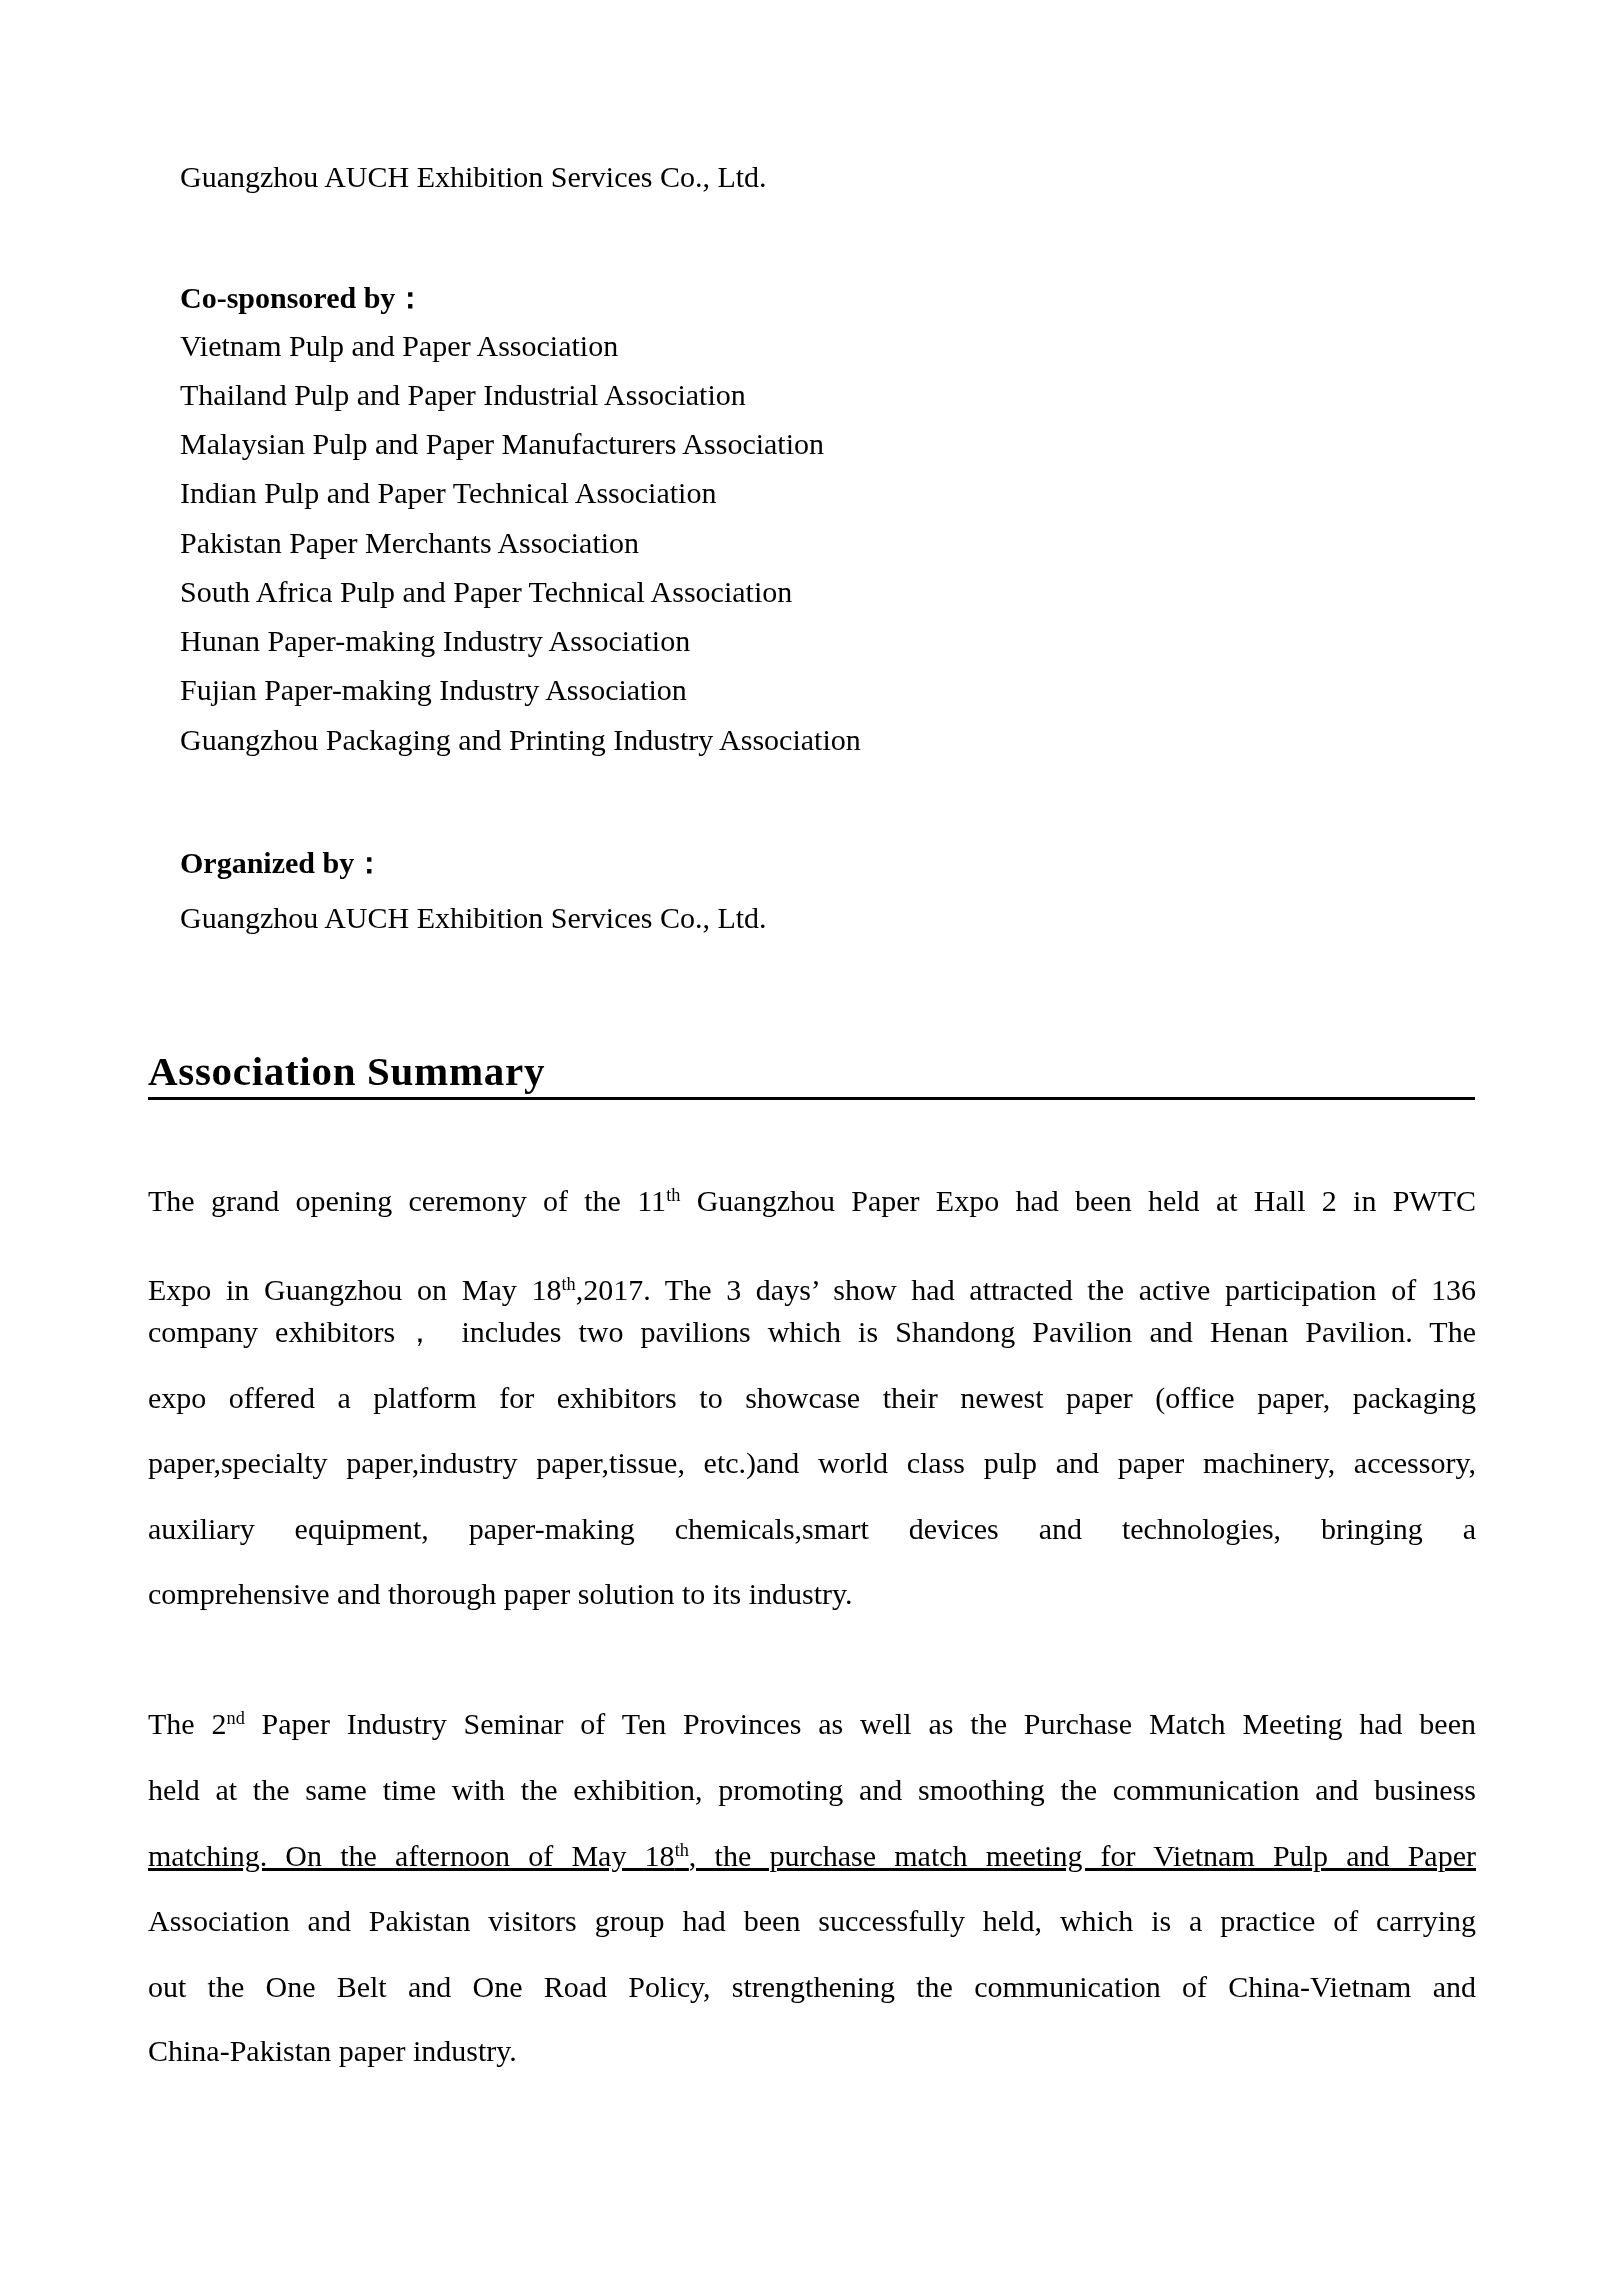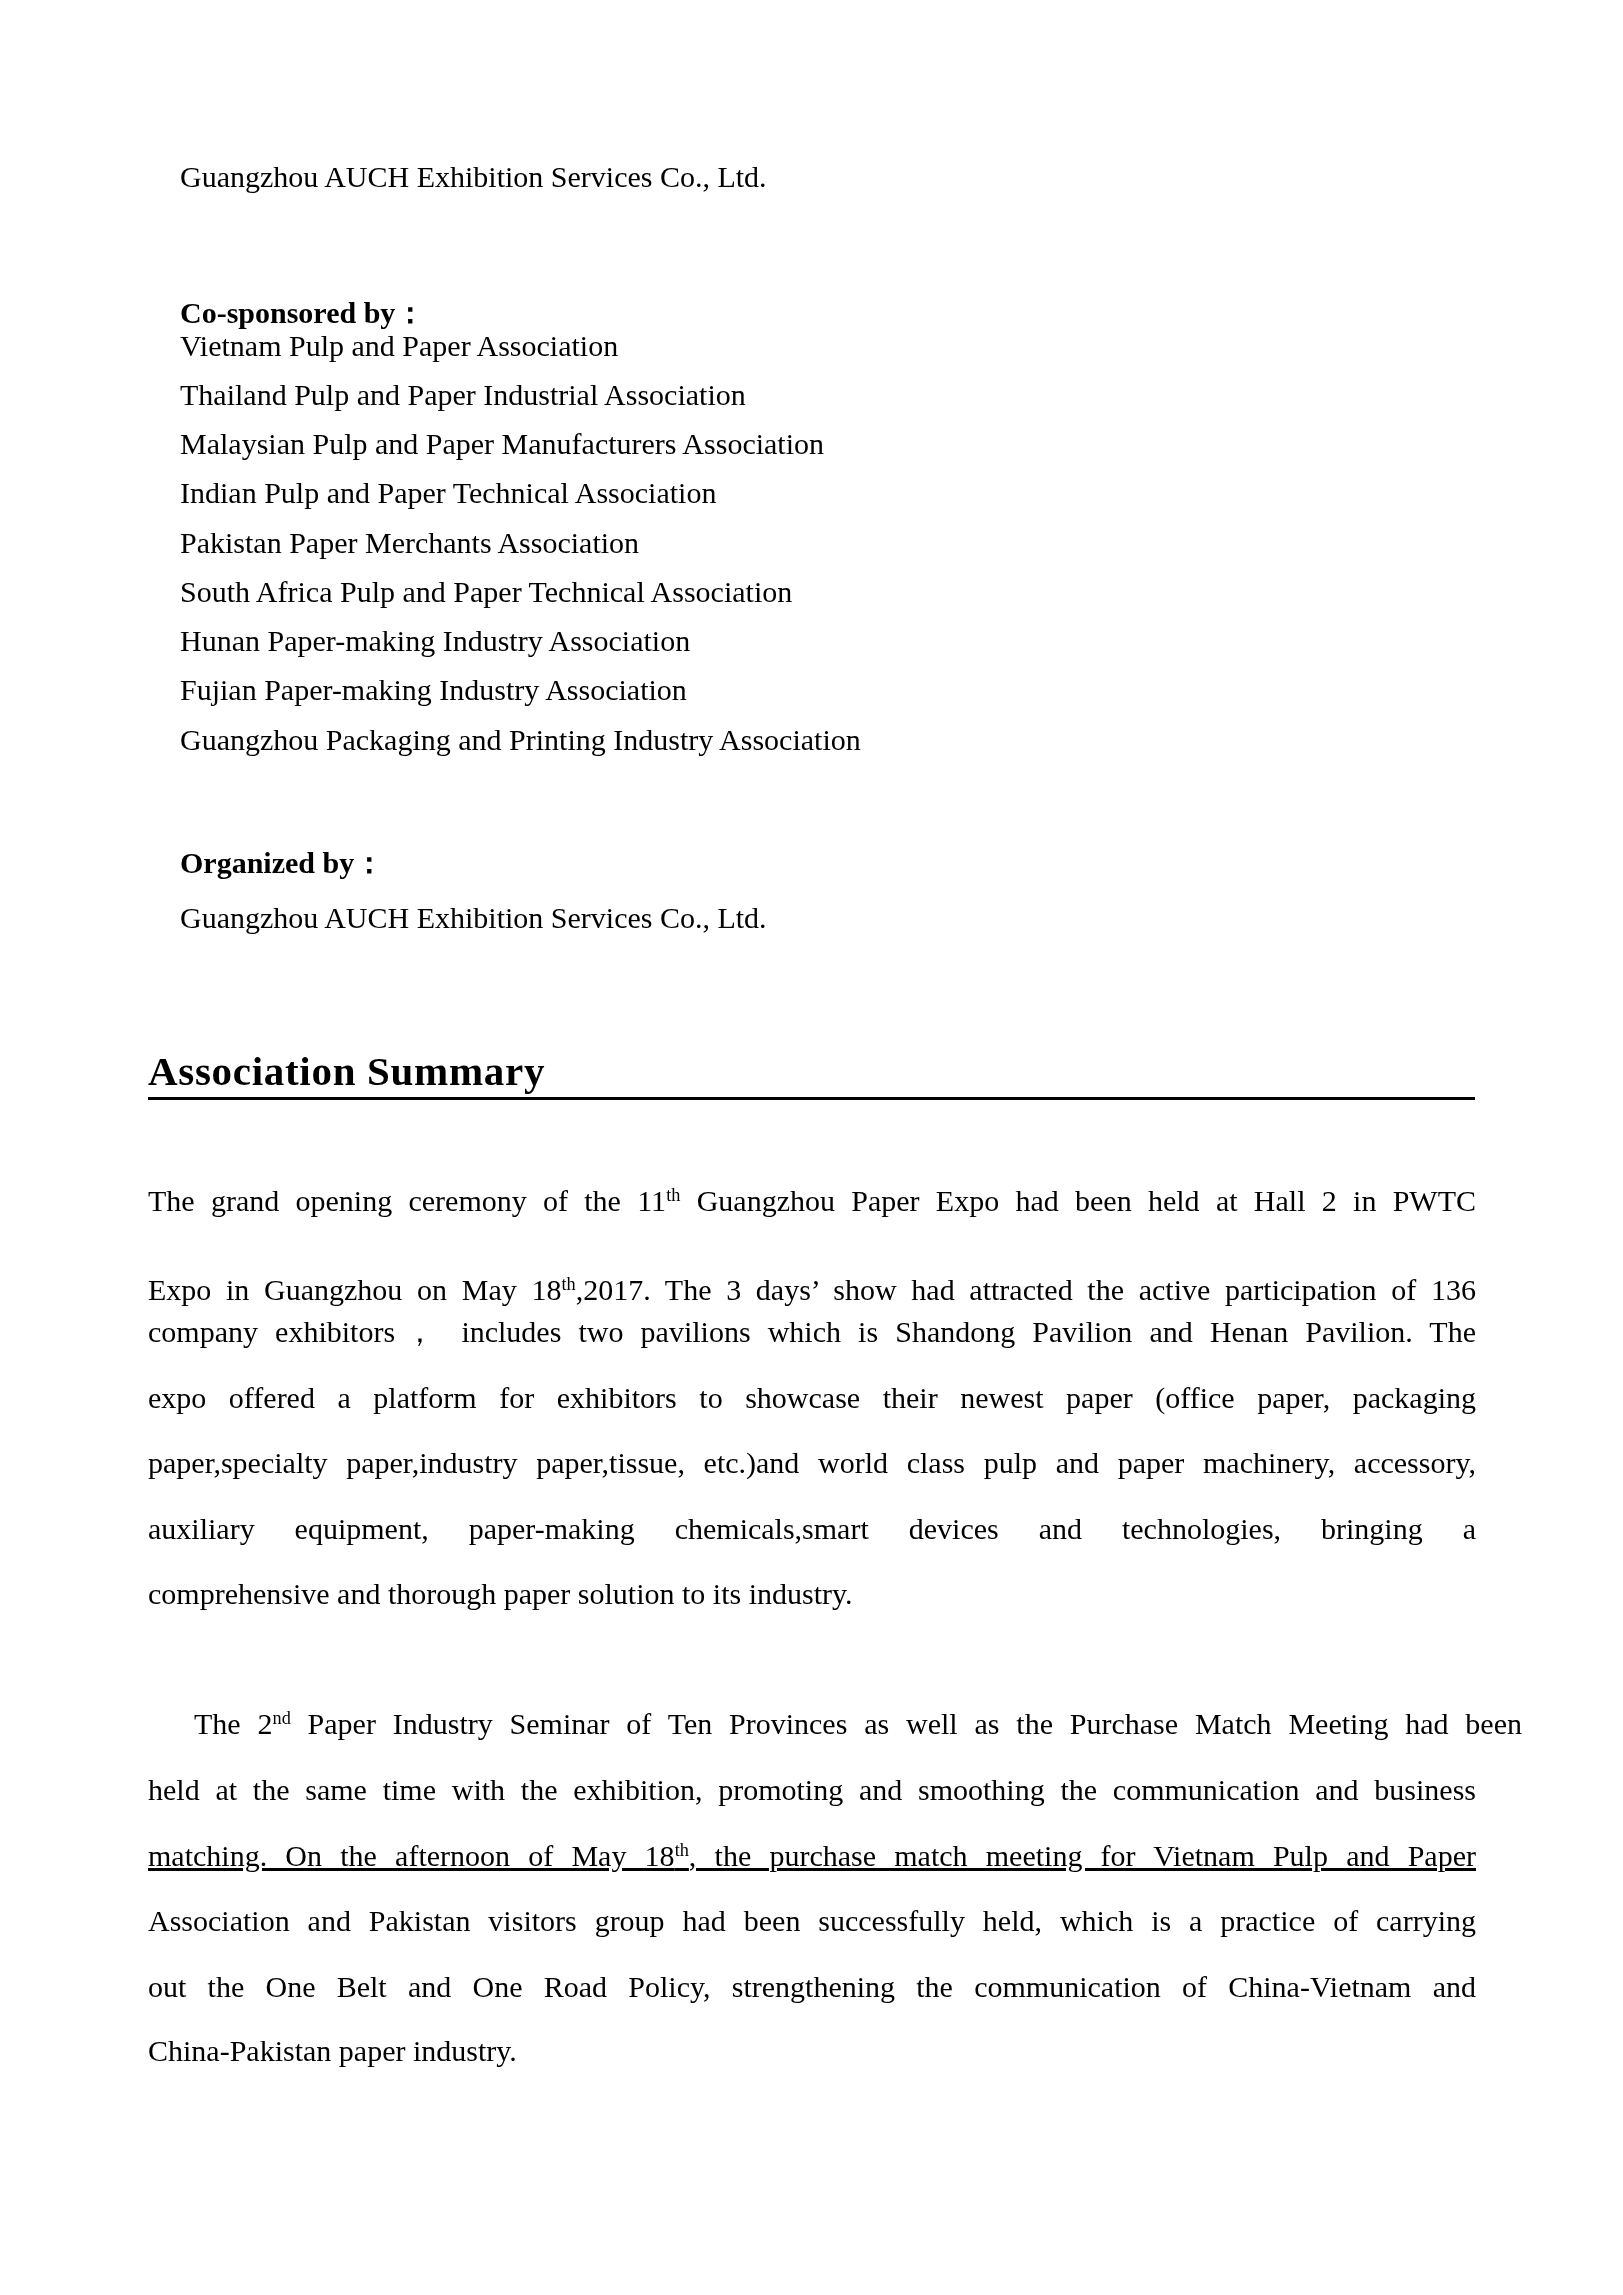"Co-sponsored by：" div.ln { top: 294px -> 279px }
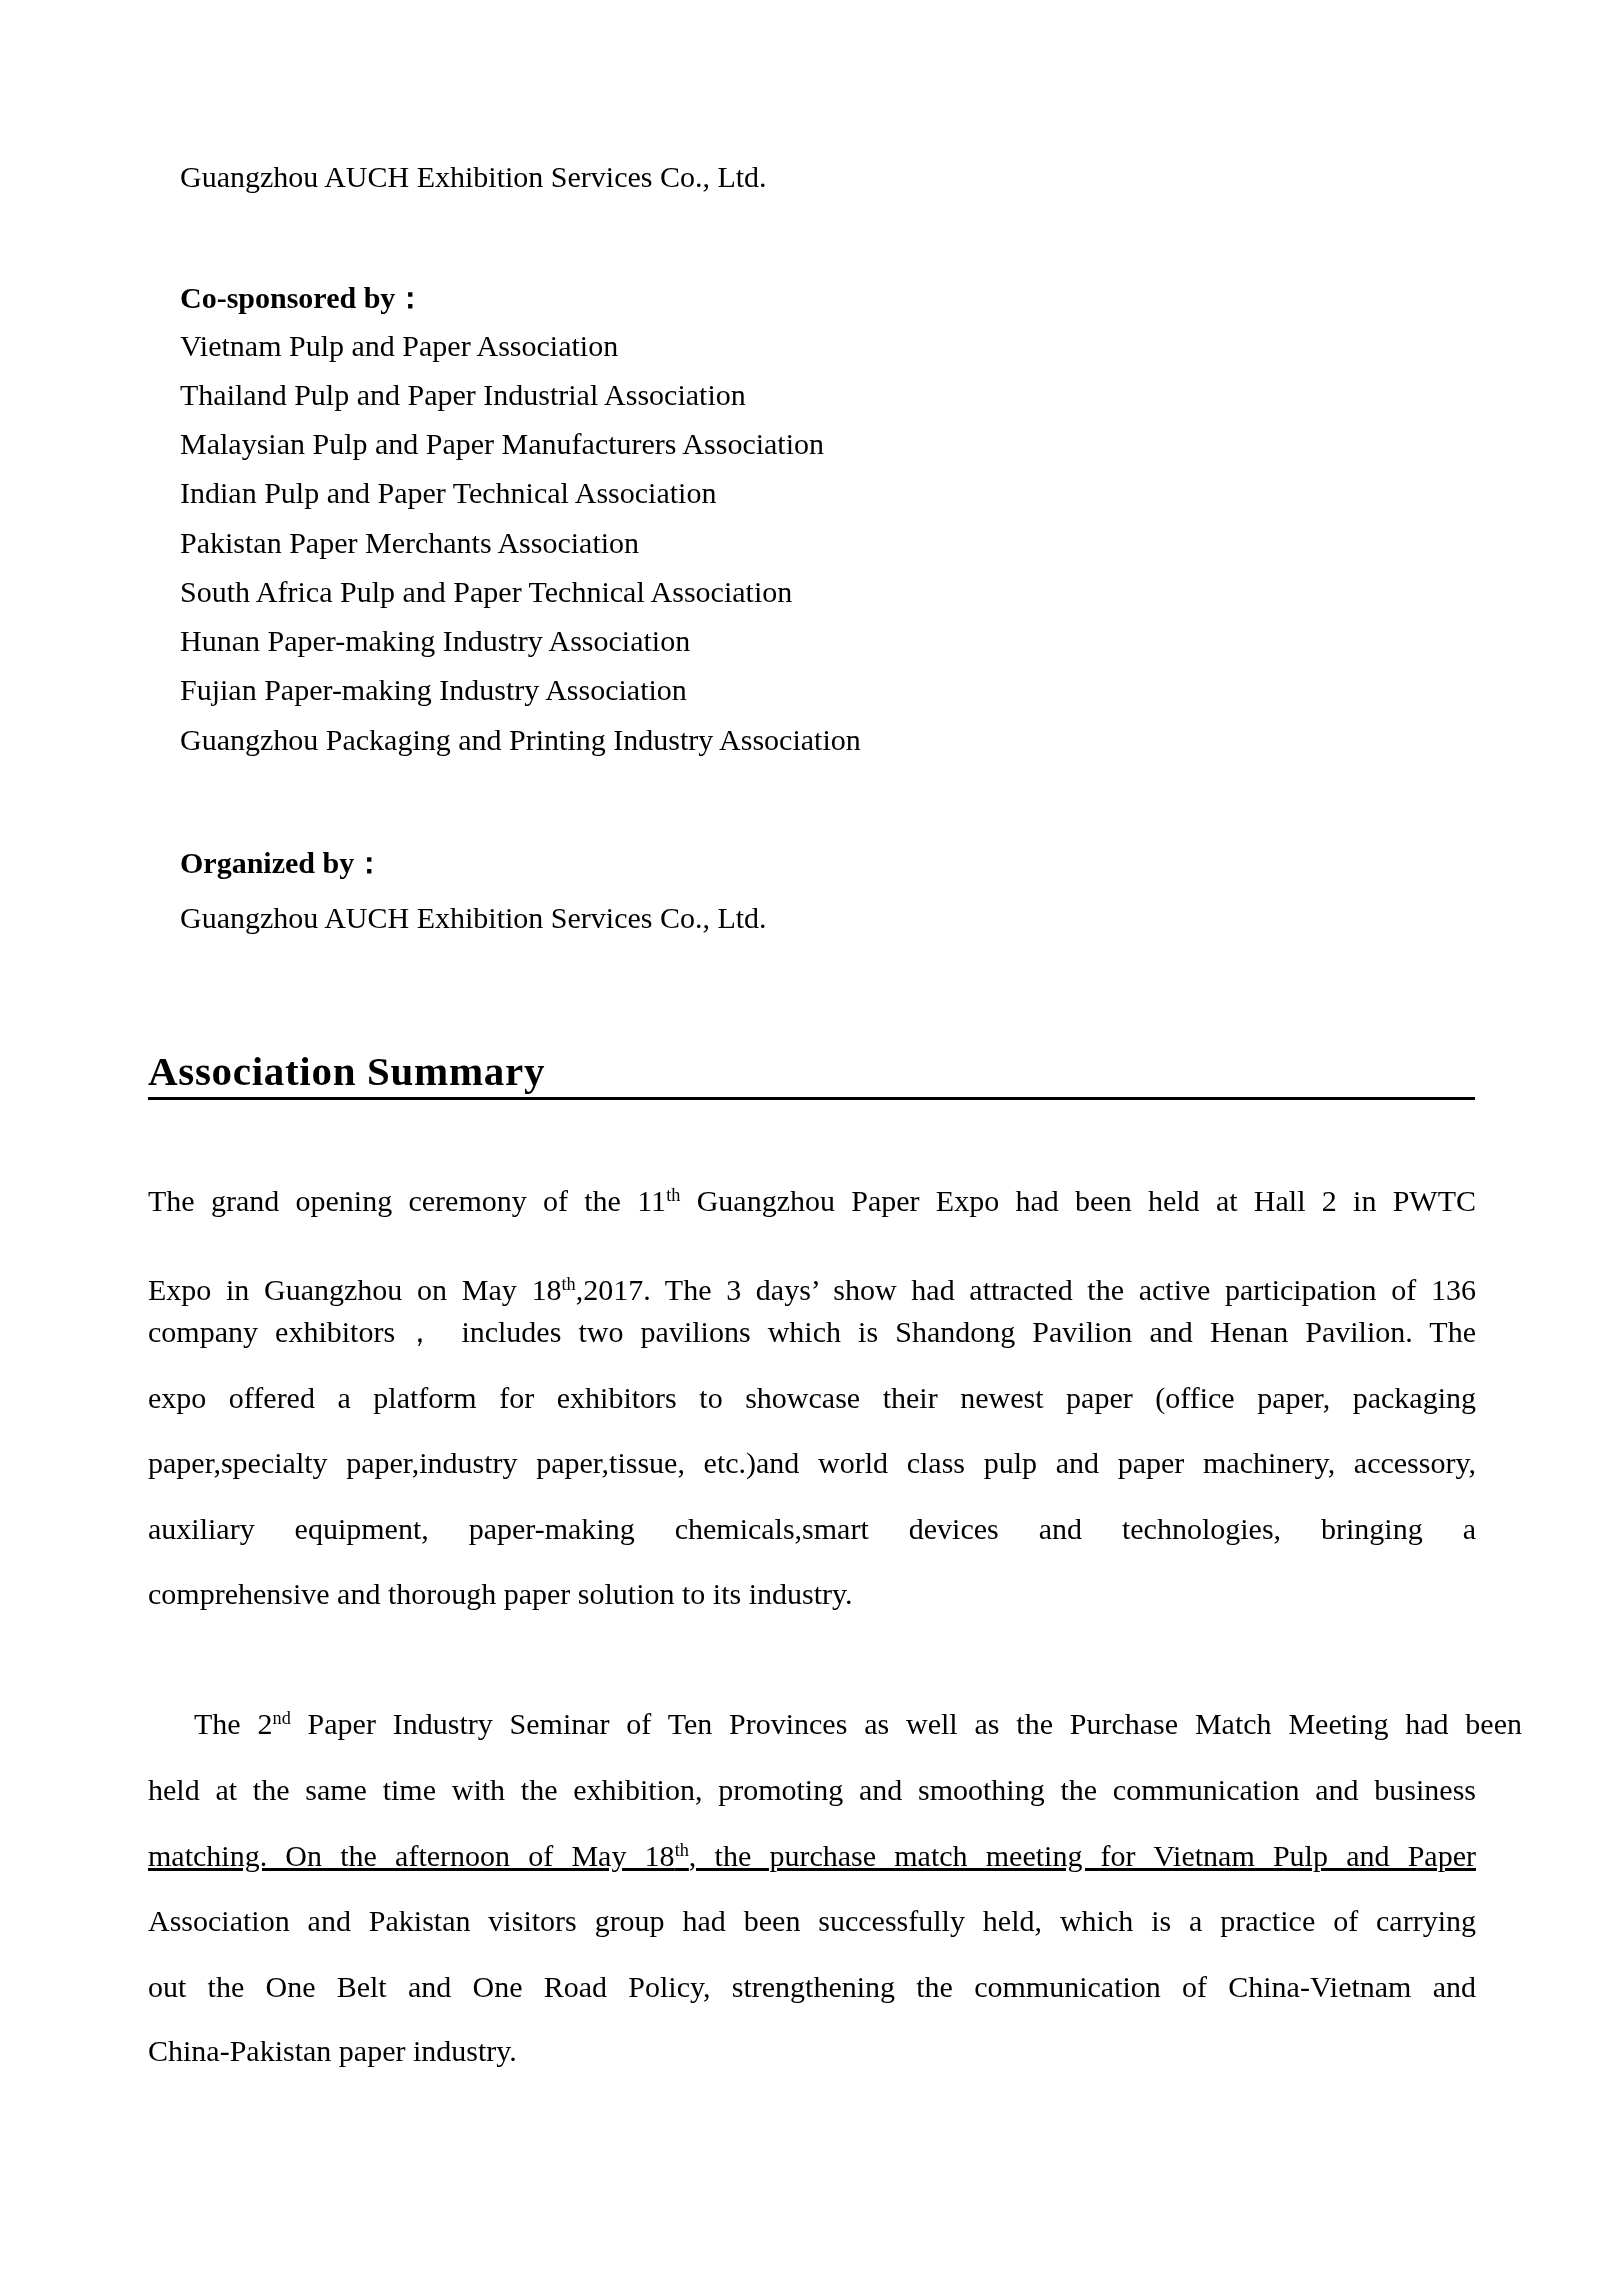"The 2nd Paper Industry Seminar" div.jl { margin-left: 46px -> none }
